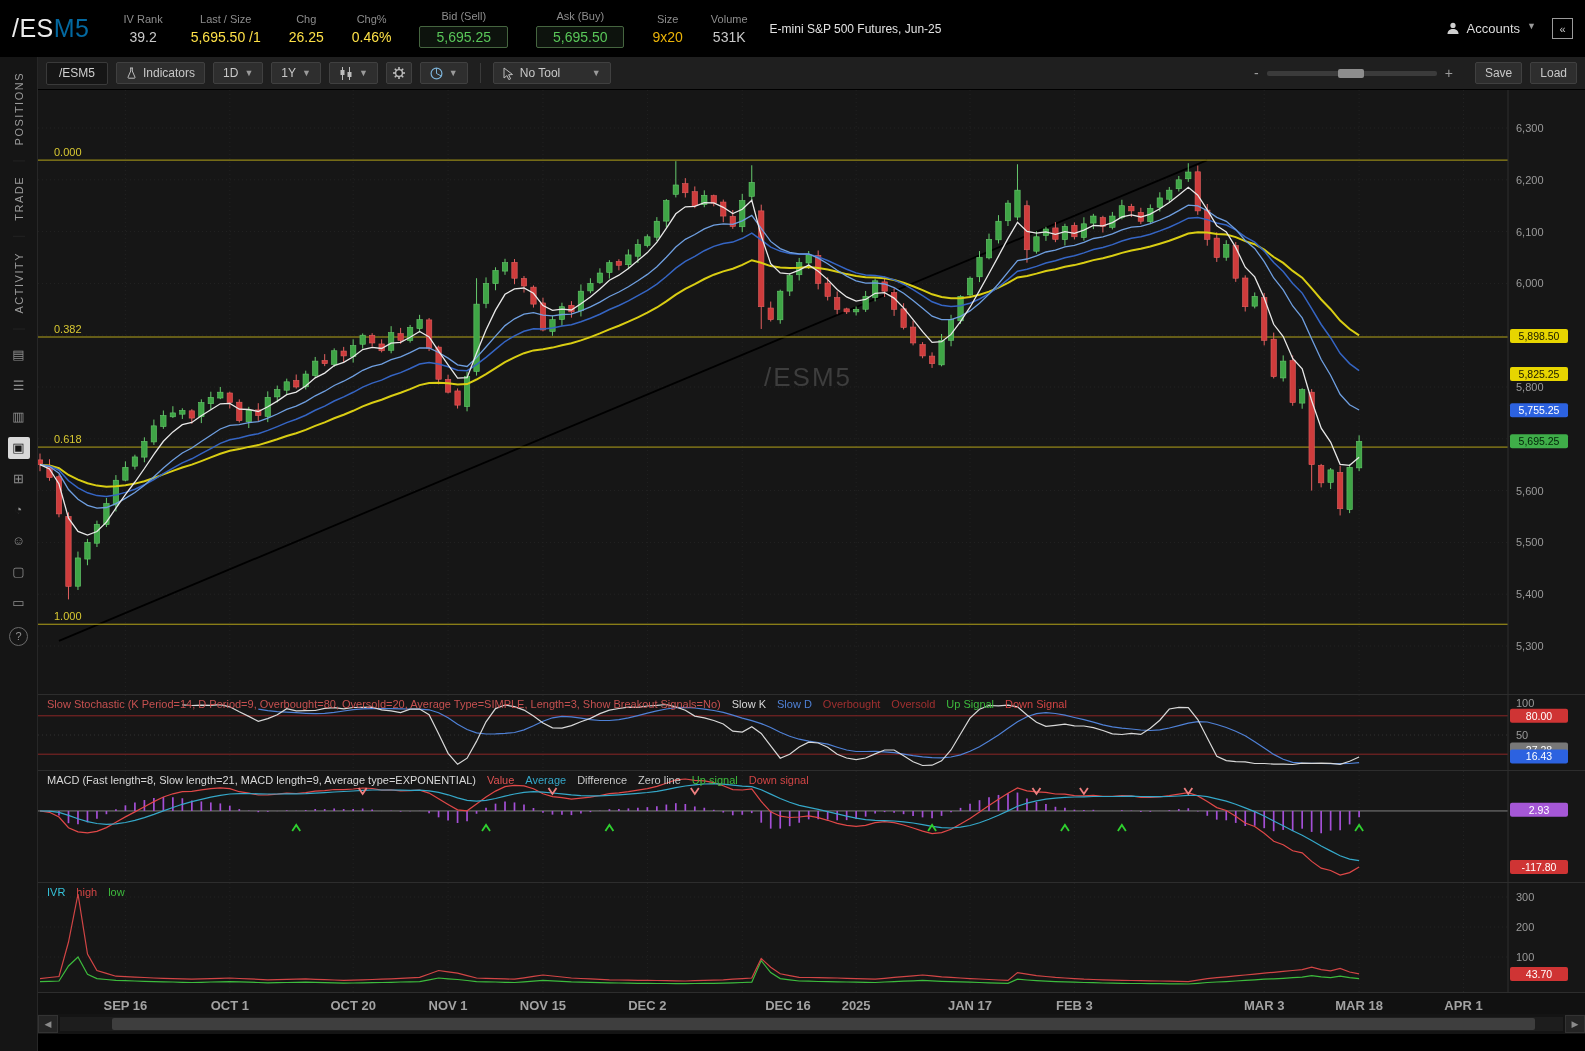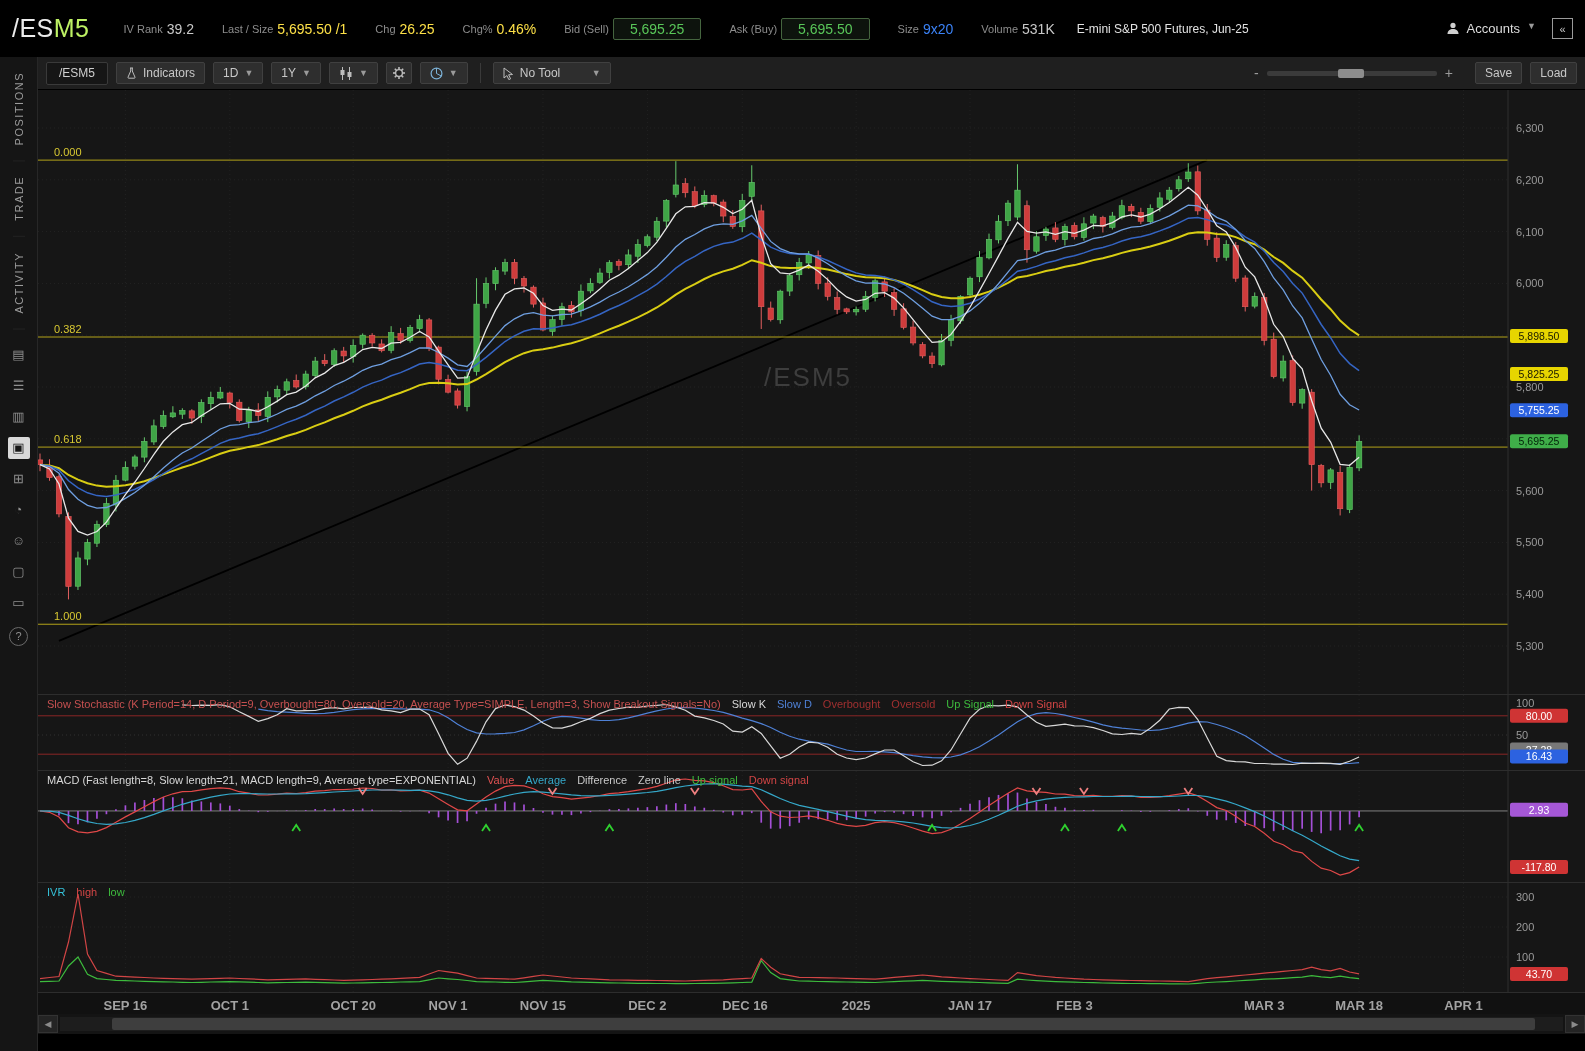"M5" .sym .sfx { color: #bef264 -> #0369a1 }
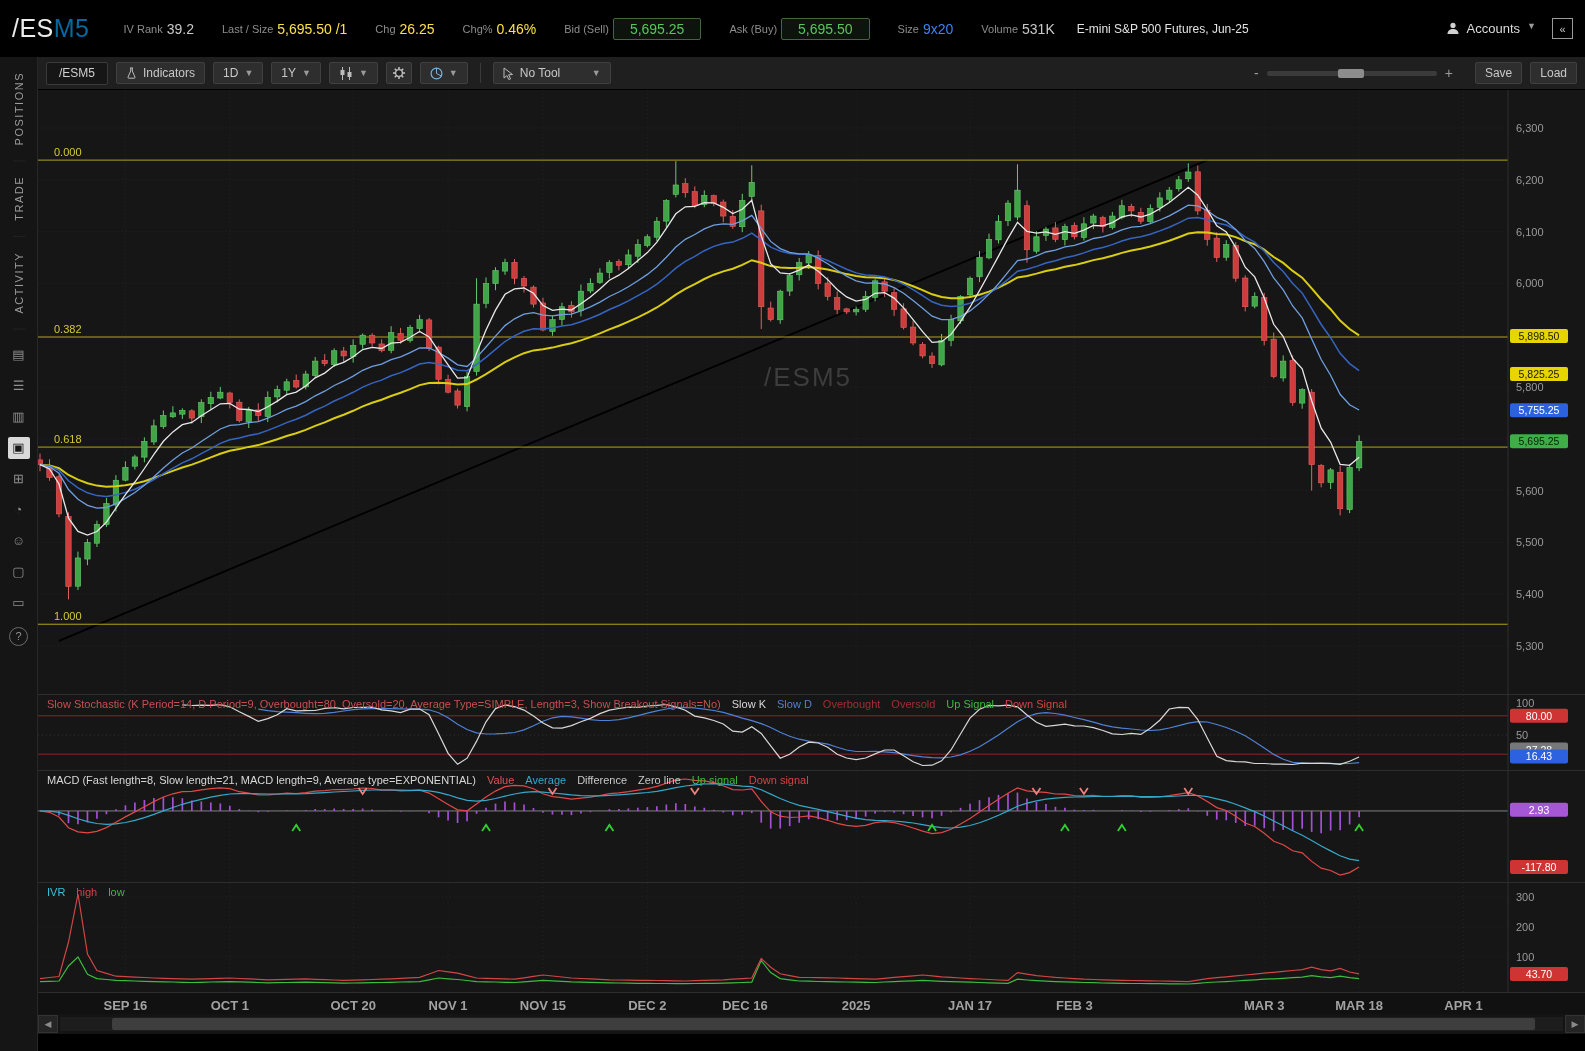"IV Rank" .qf { flex-direction: row -> column }
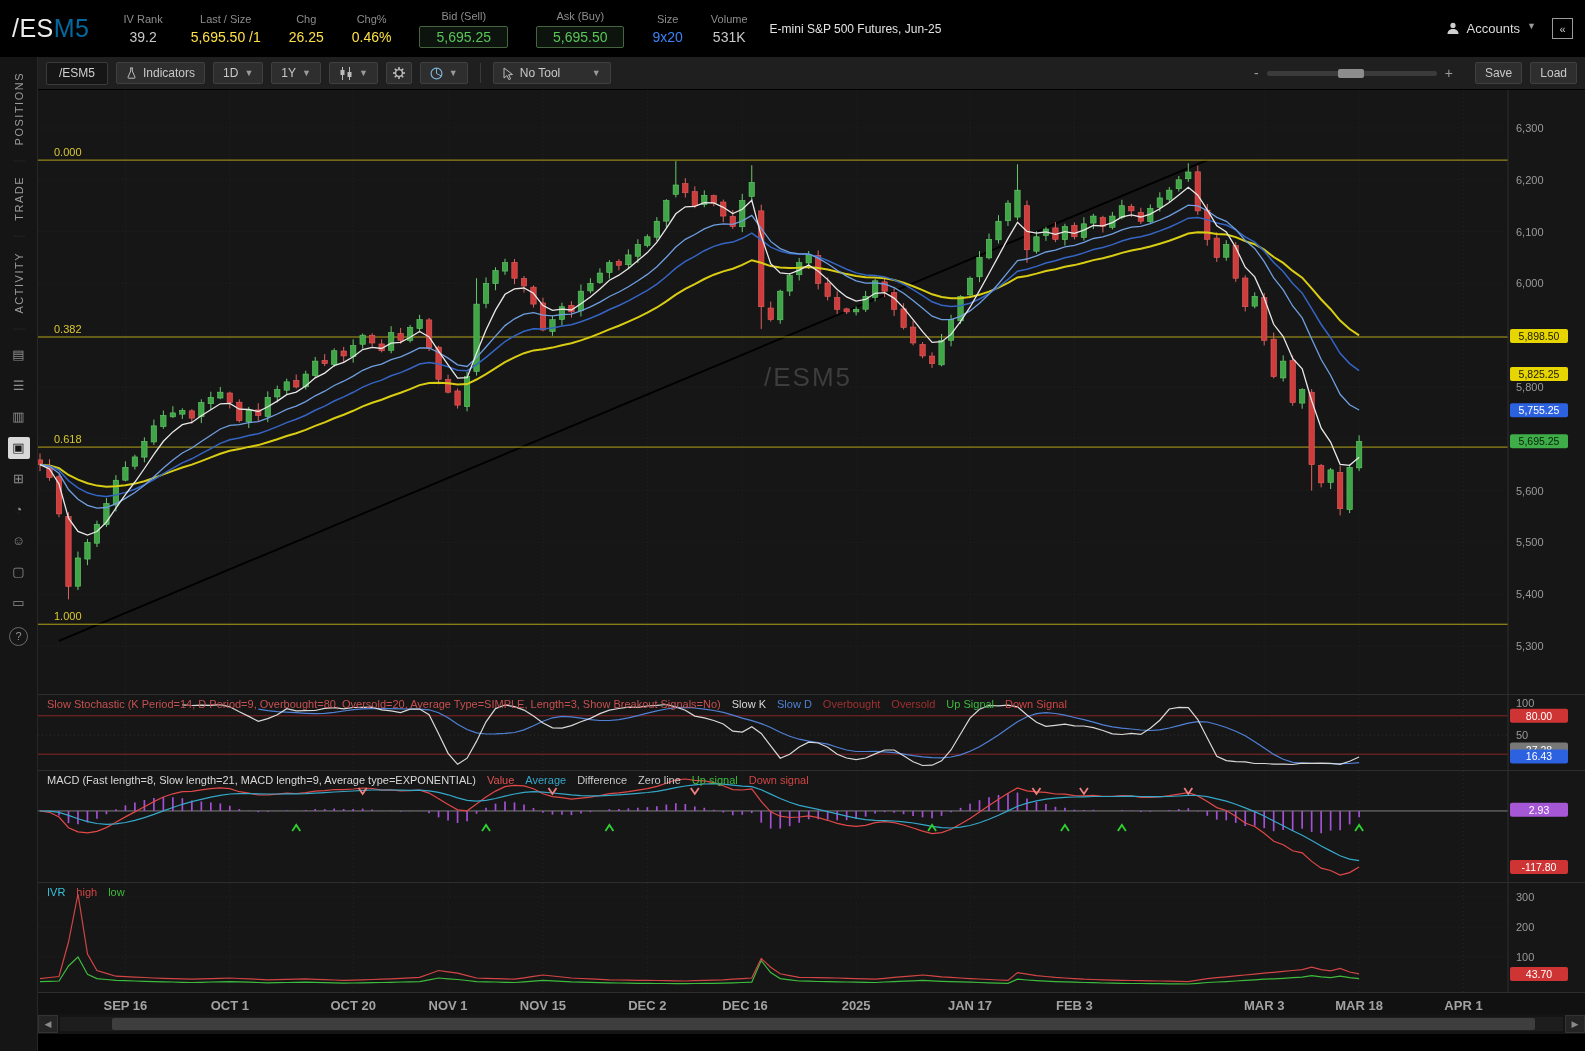"9x20" .qf.dim .val { color: #3b82f6 -> #eab308 }
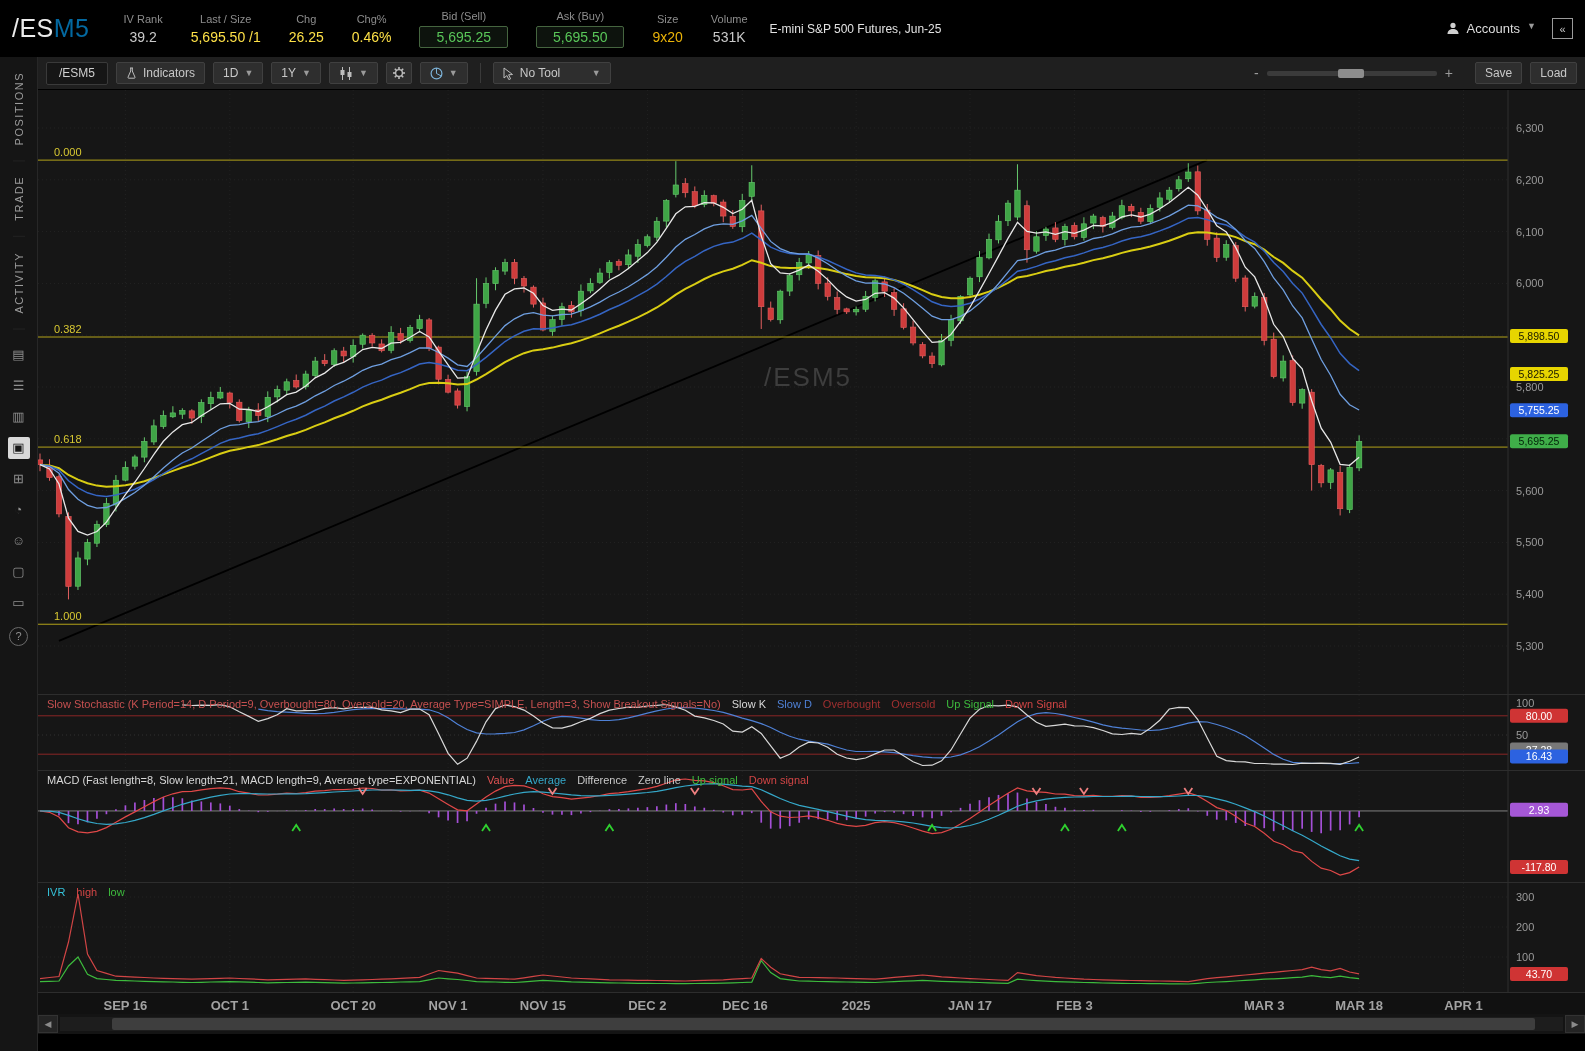"DEC 16" span { left: 685px -> 728px }
